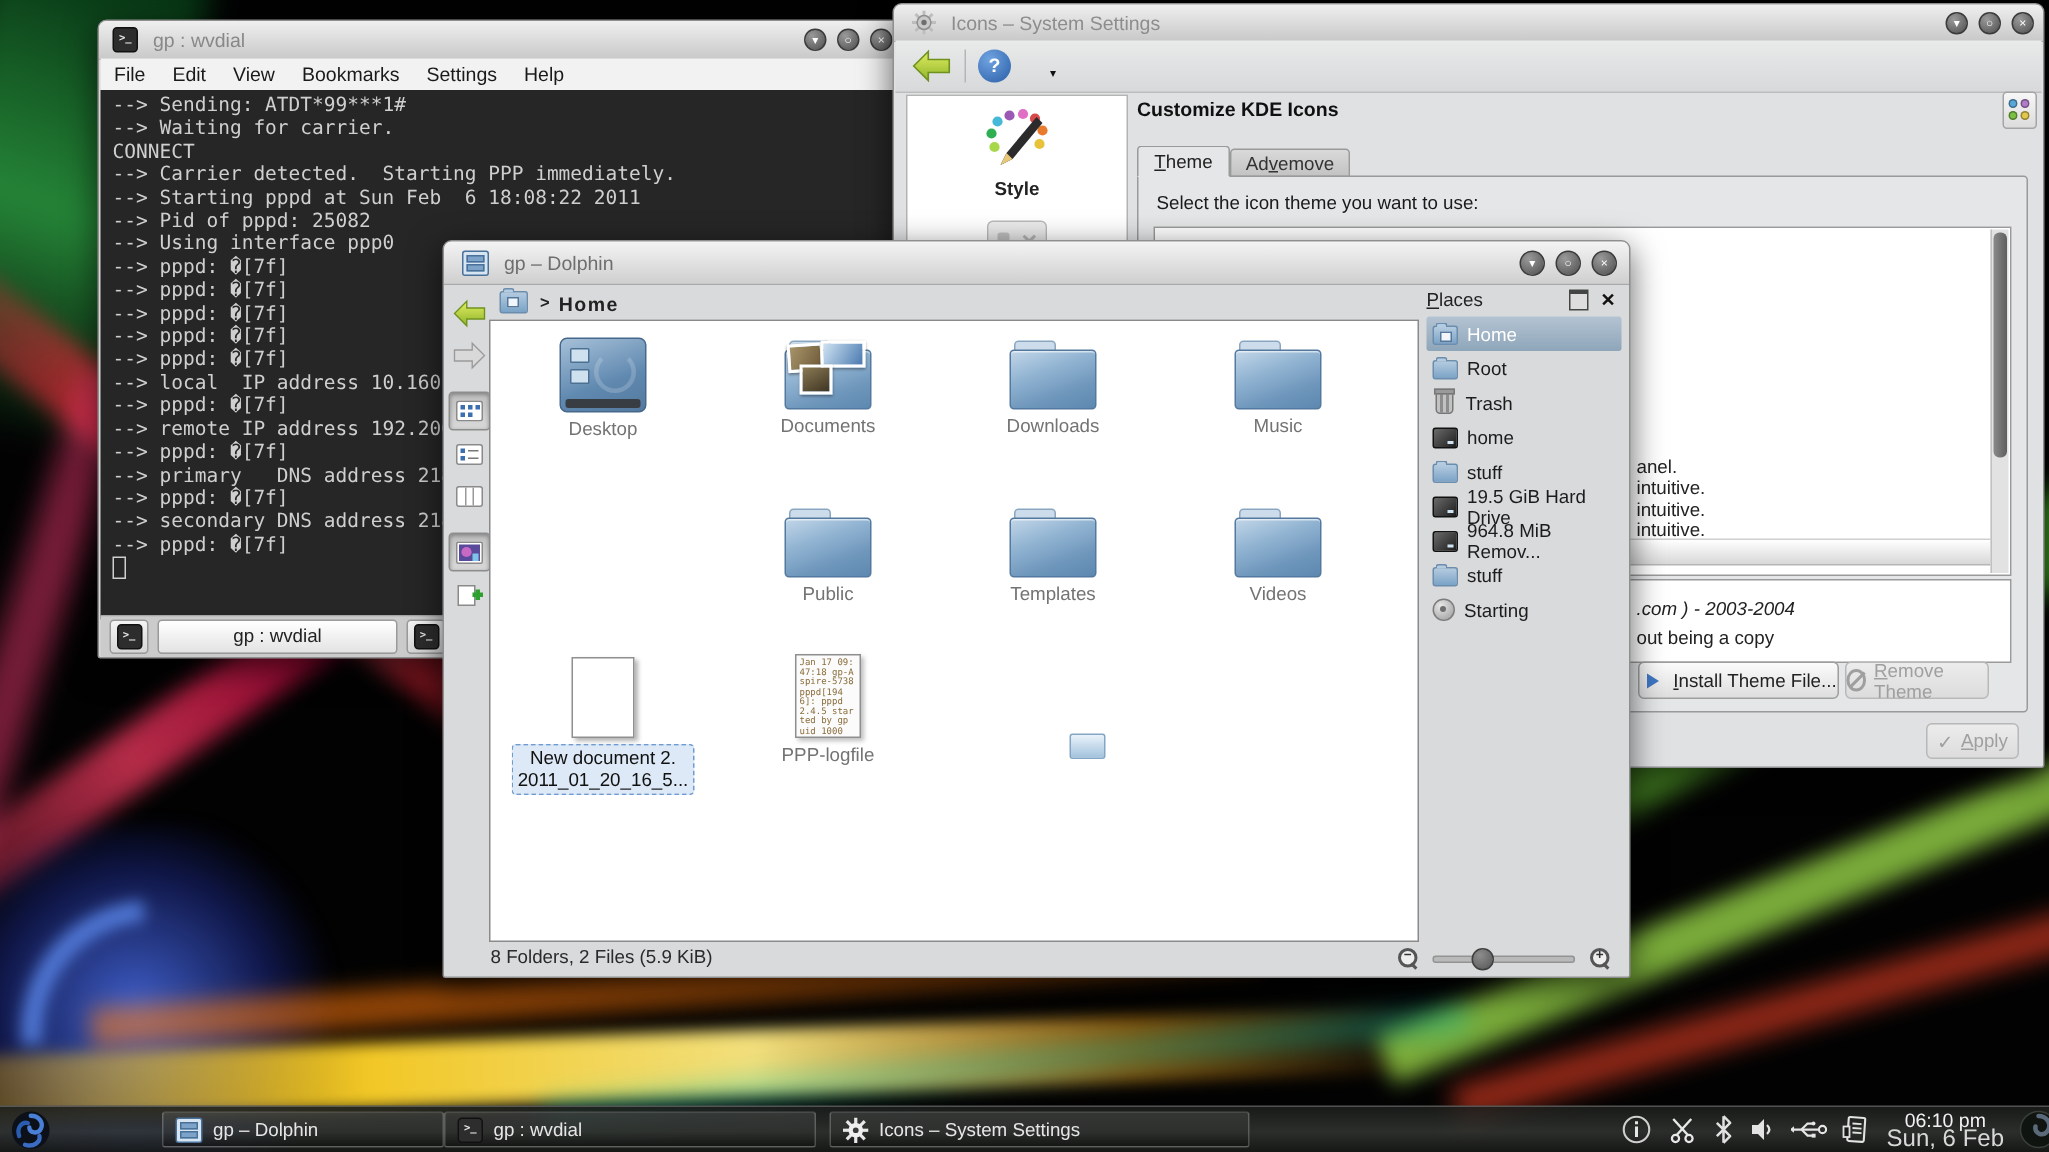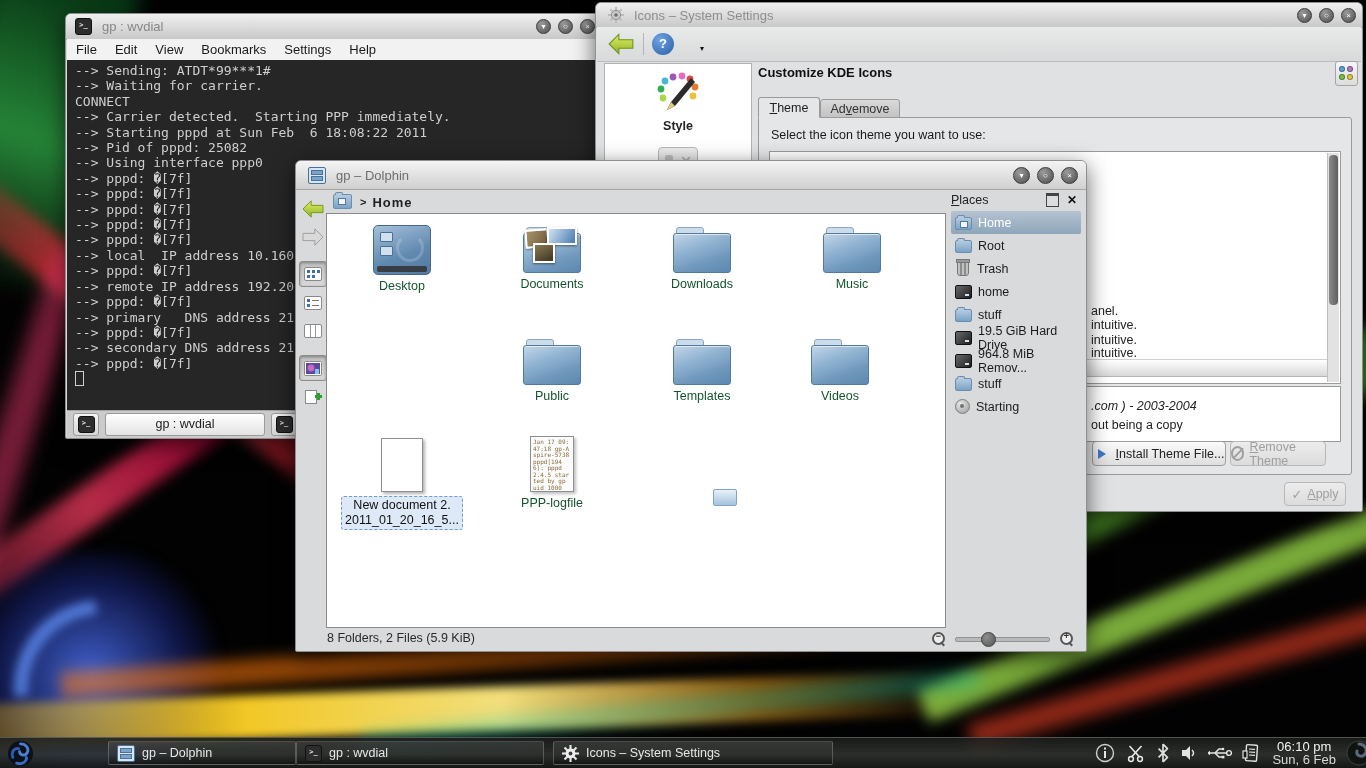"Desktop" .cell .lbl { color: #14532d -> #737373 }
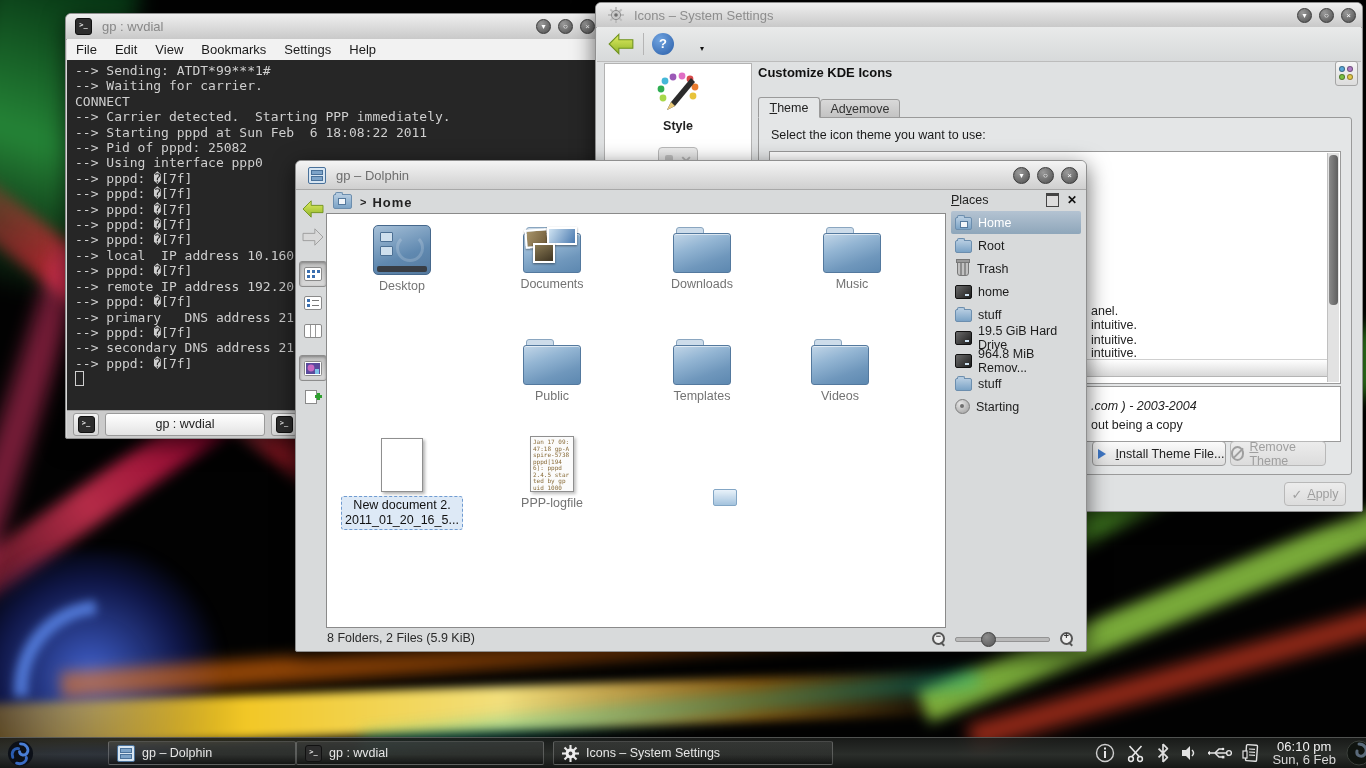"Videos" div.cell { left: 438px -> 450px }
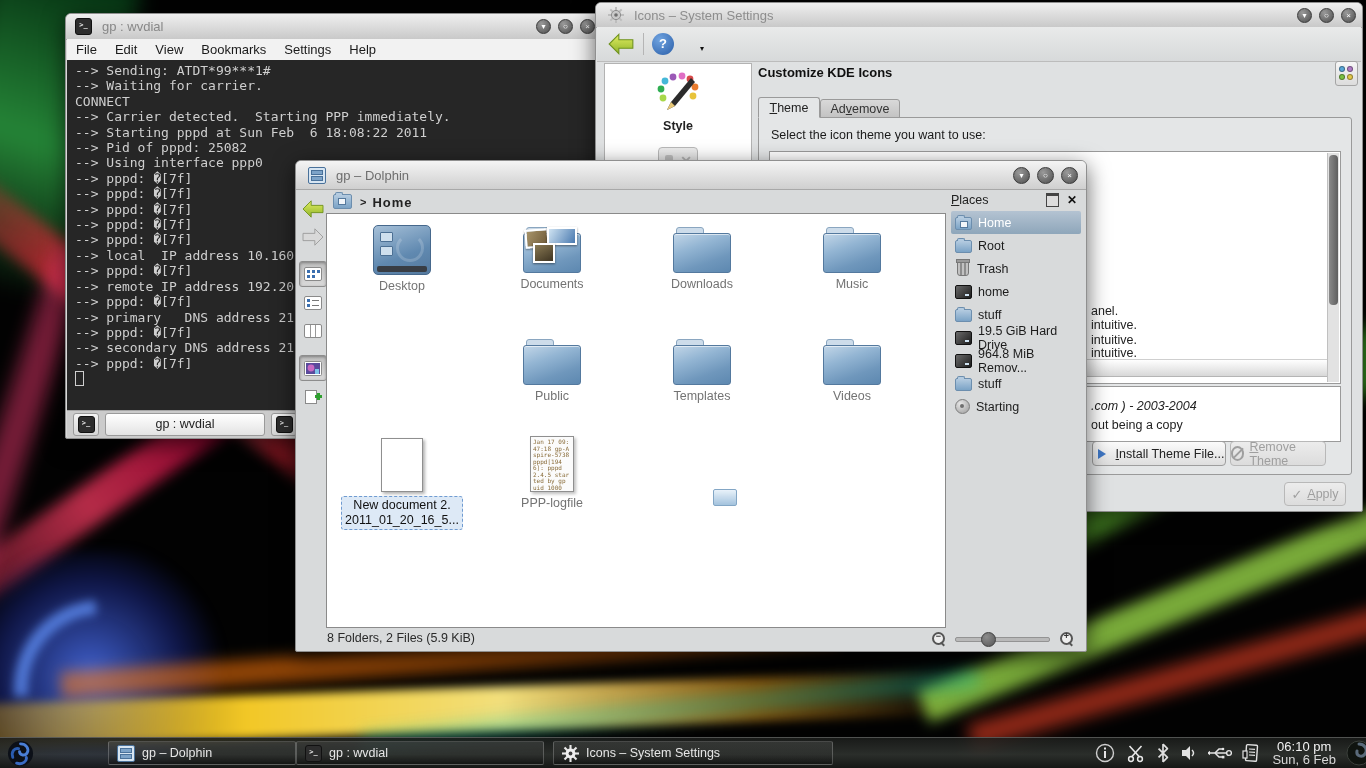"Sun, 6 Feb" #clock .d { font-size: 13px -> 16px }
